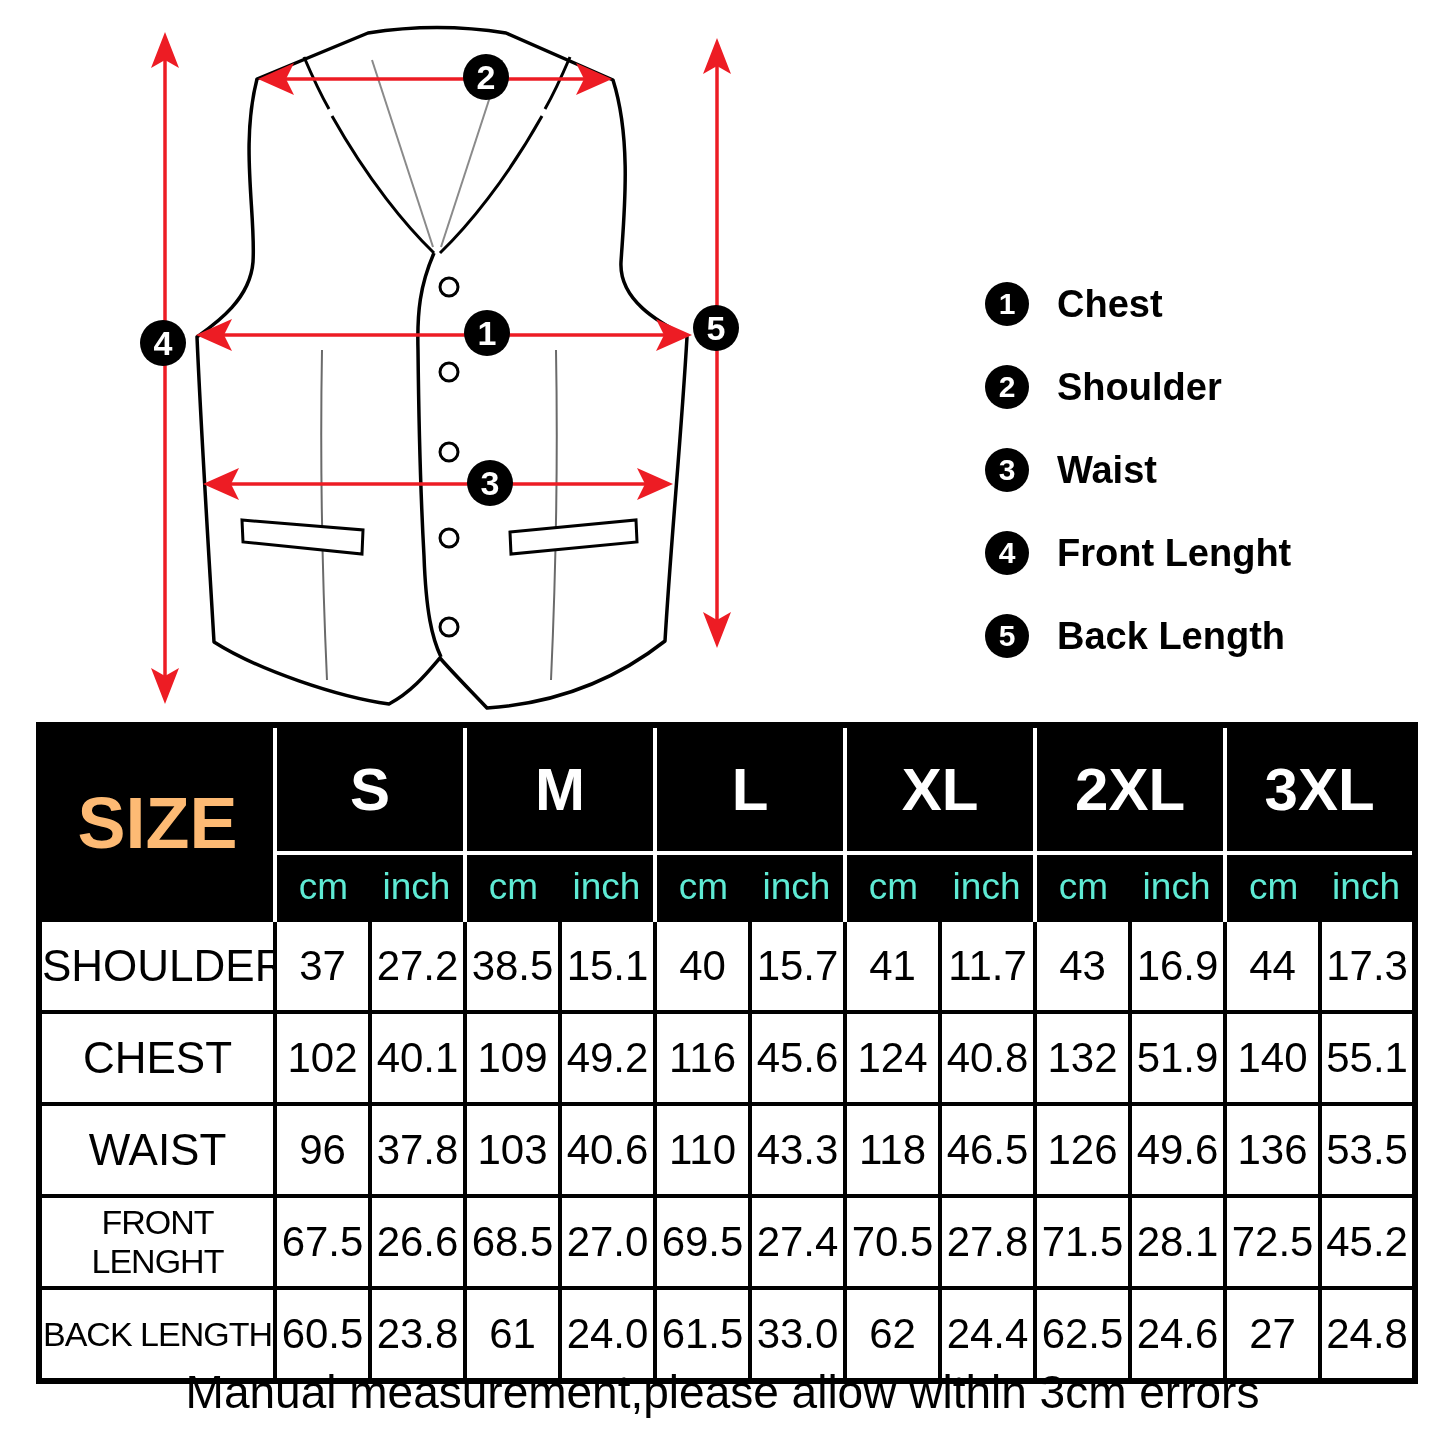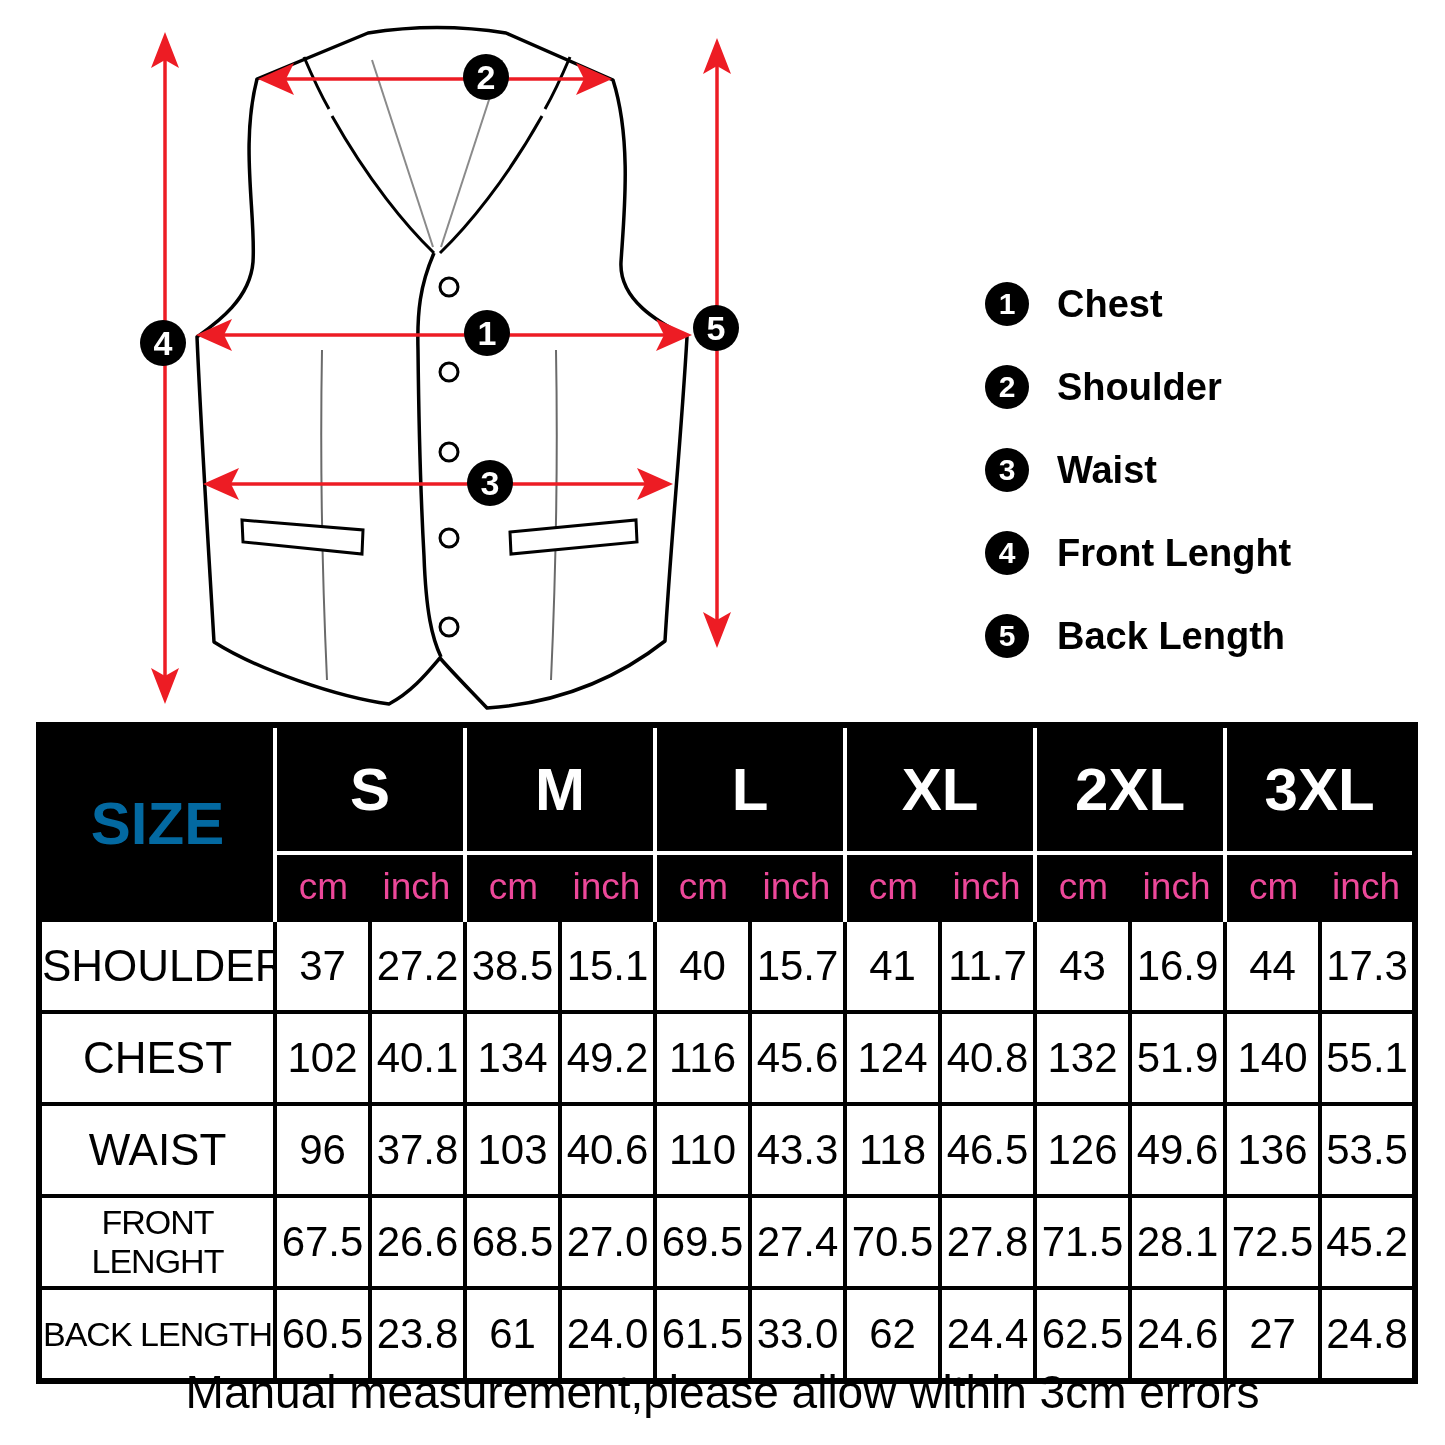"SIZE" .corner { color: #0369a1 -> #fdba74; font-size: 60px -> 72px }
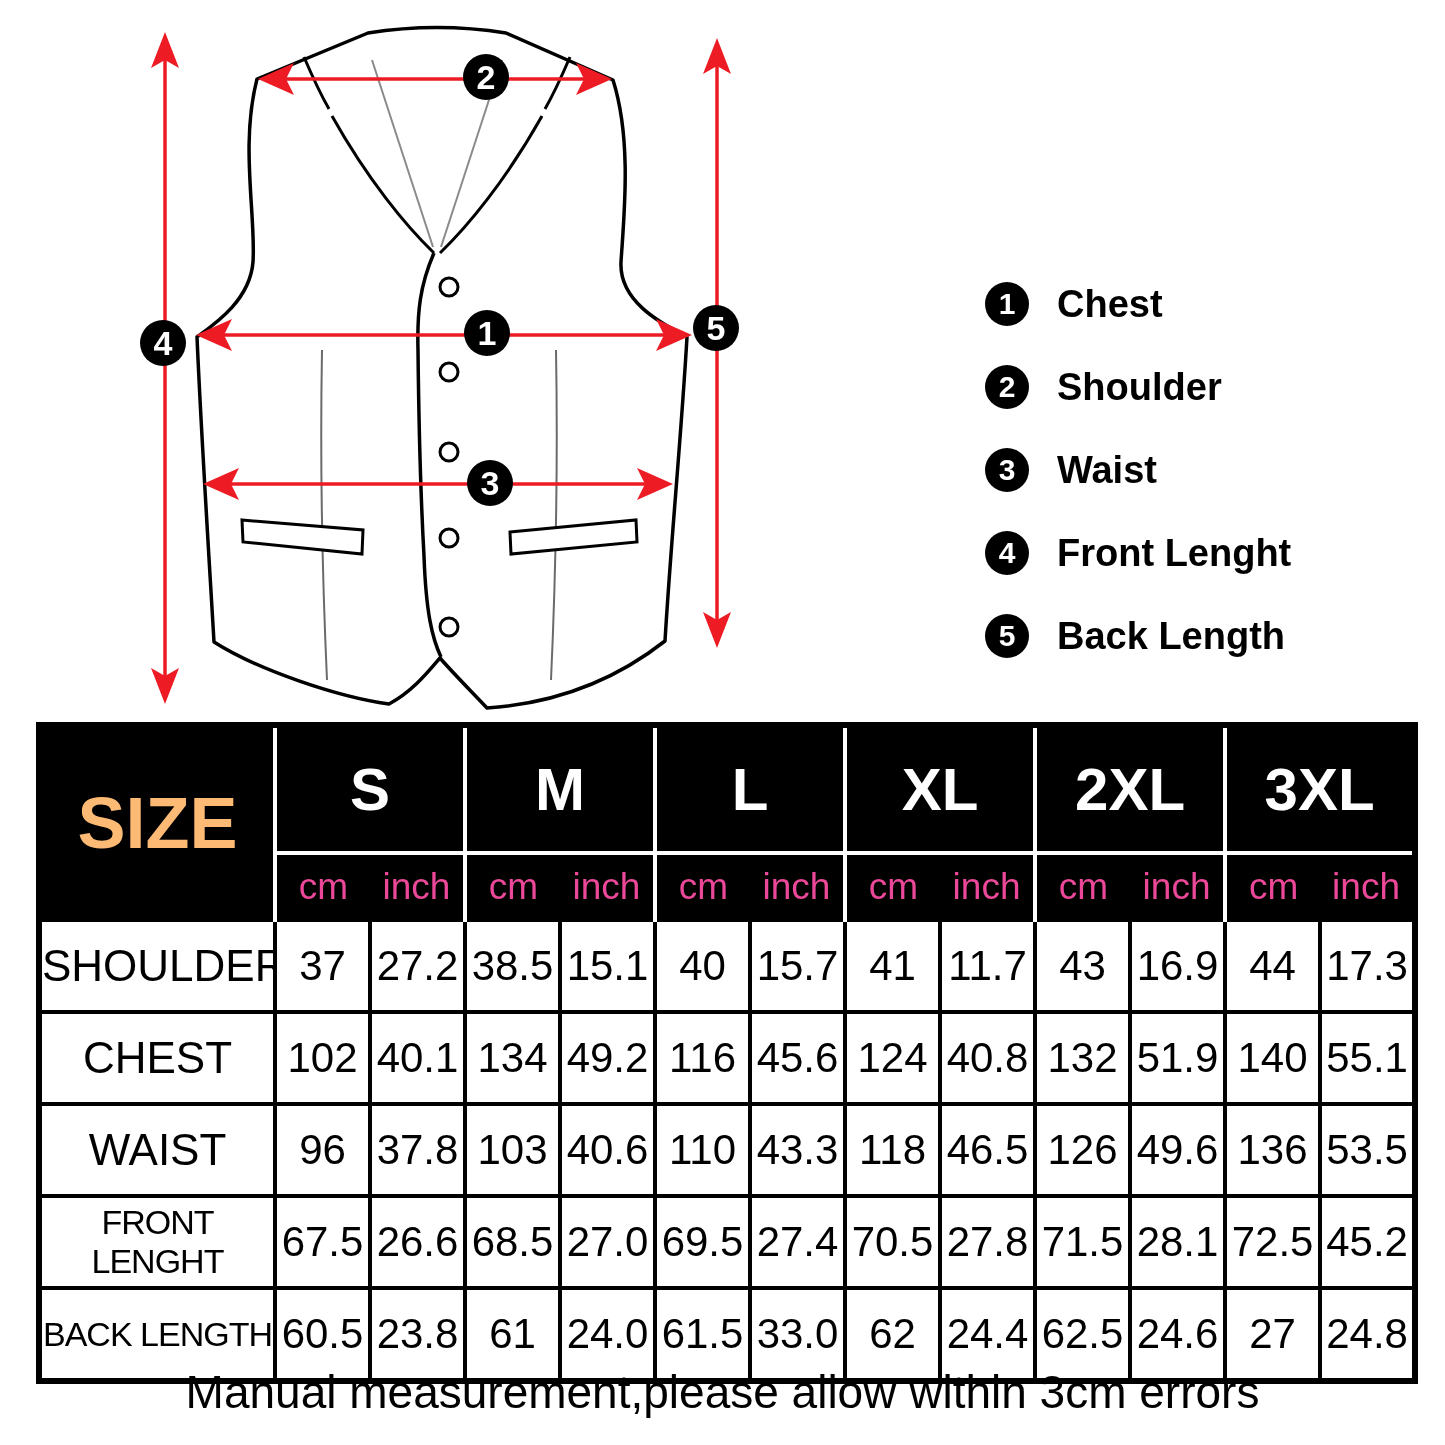"cm" td.unit { color: #ec4899 -> #5eead4 }
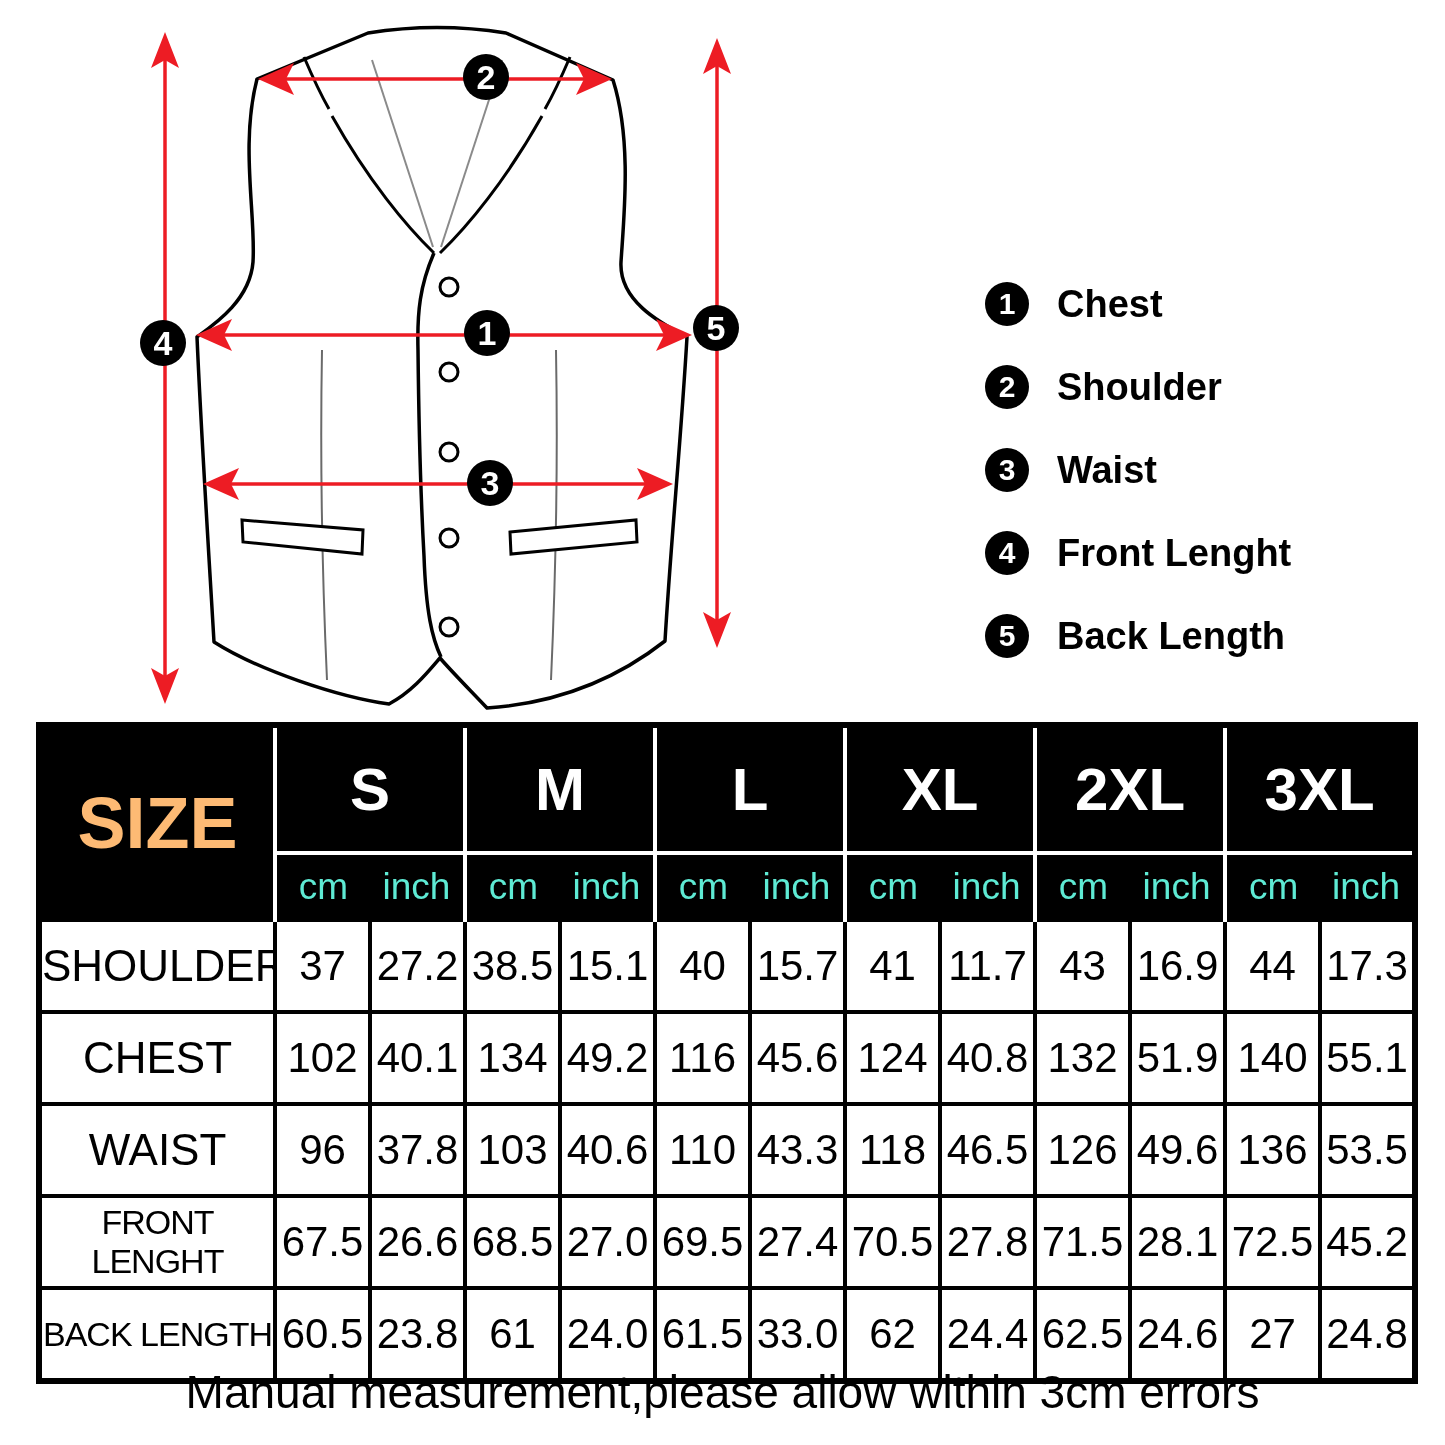"134" td.v { text: 134 -> 109 }
